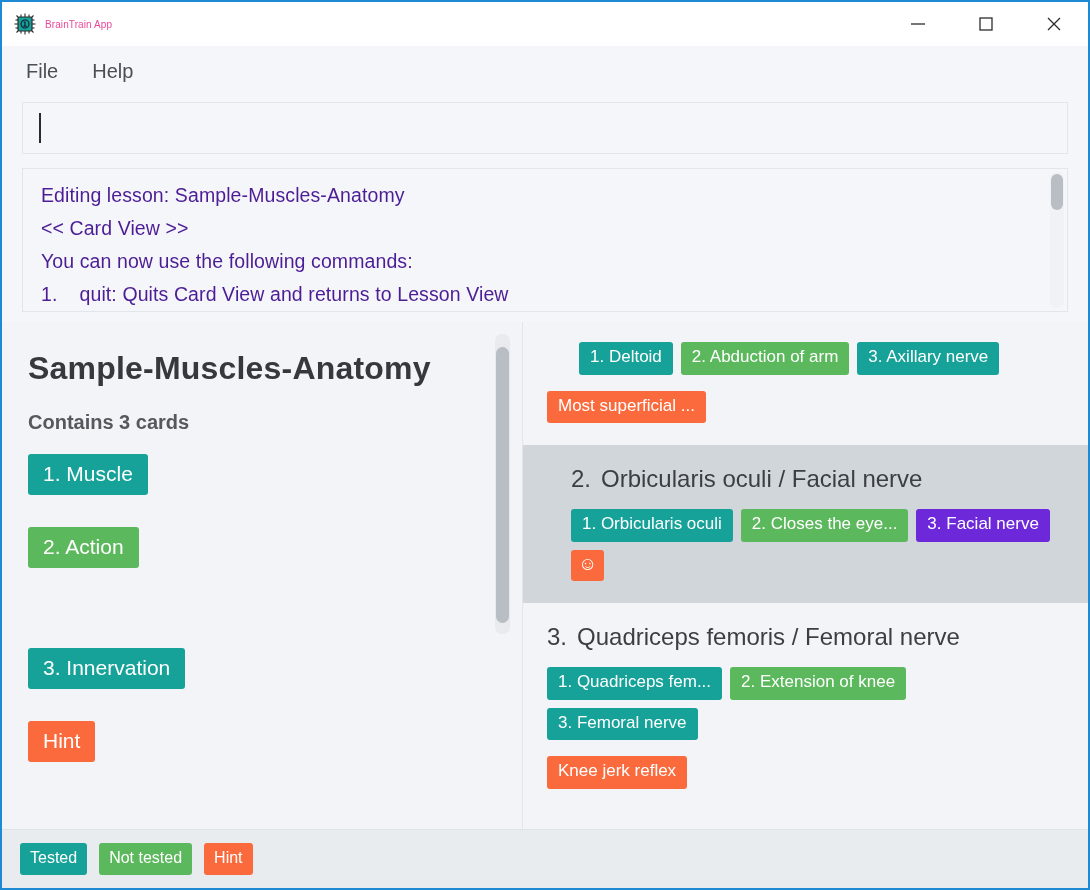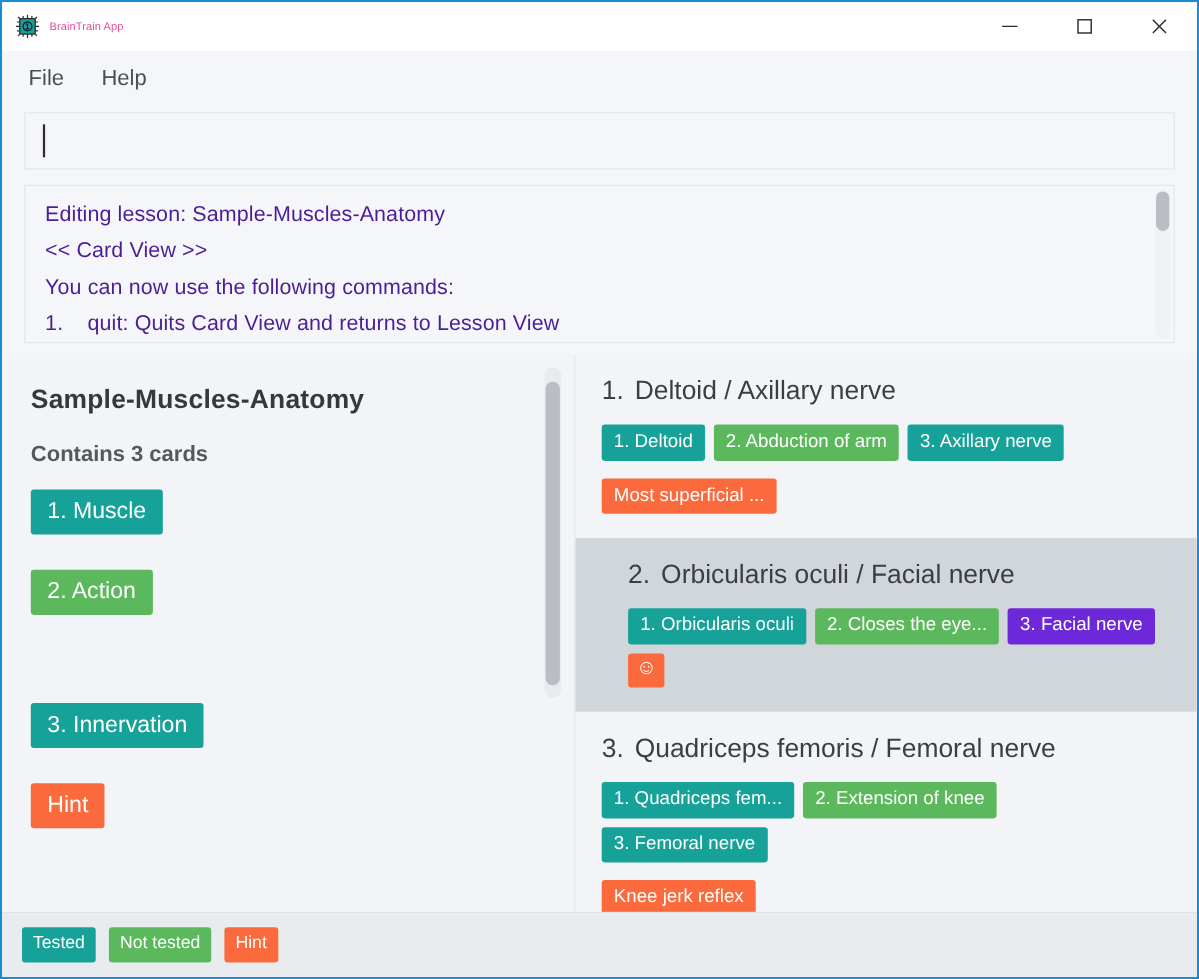"Sample-Muscles-Anatomy" .lesson-title { font-size: 24px -> 32px }
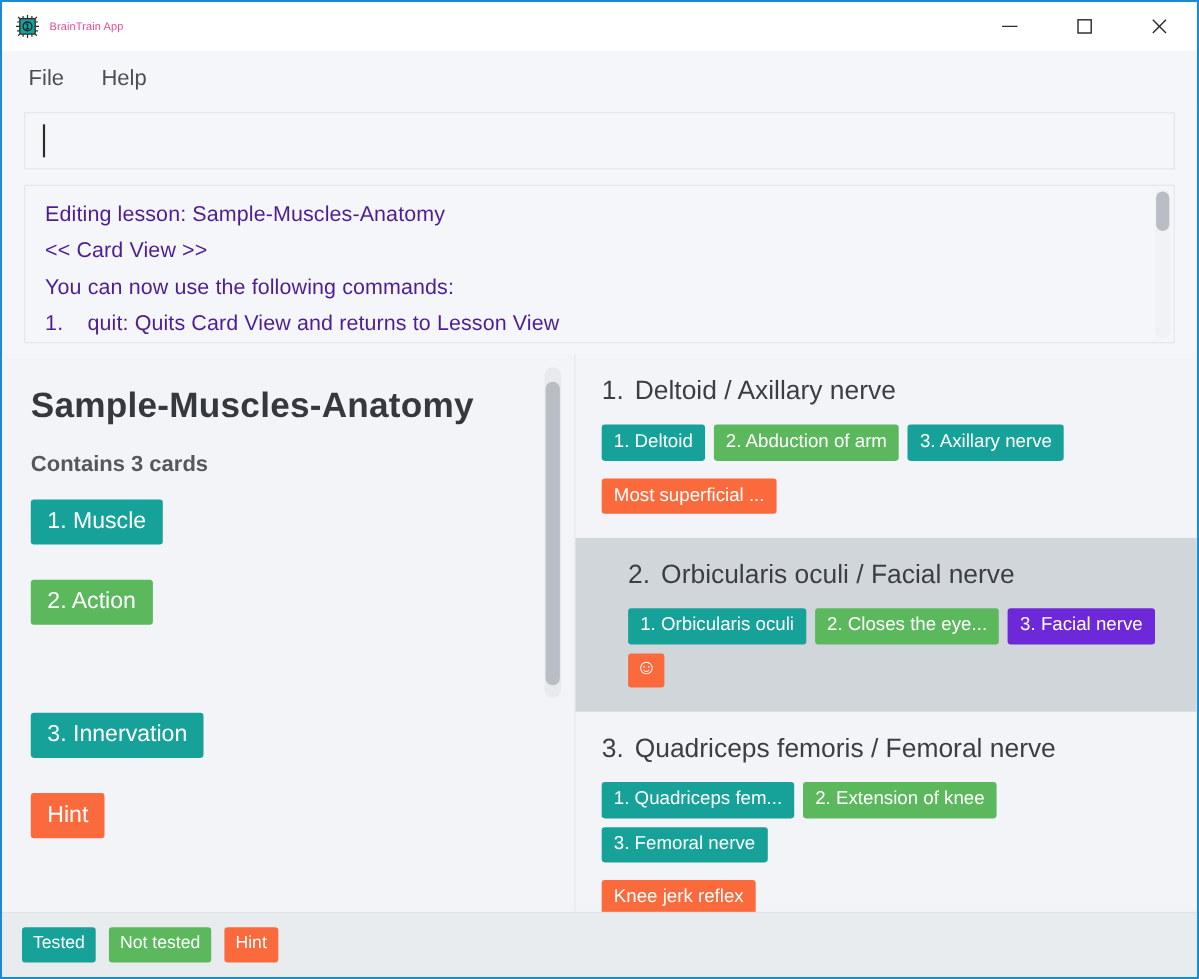"1. Deltoid / Axillary nerve" div.card-title { html: <div> <span>1.</span><span>Deltoid / Axillary nerve</span> </div> -> none }
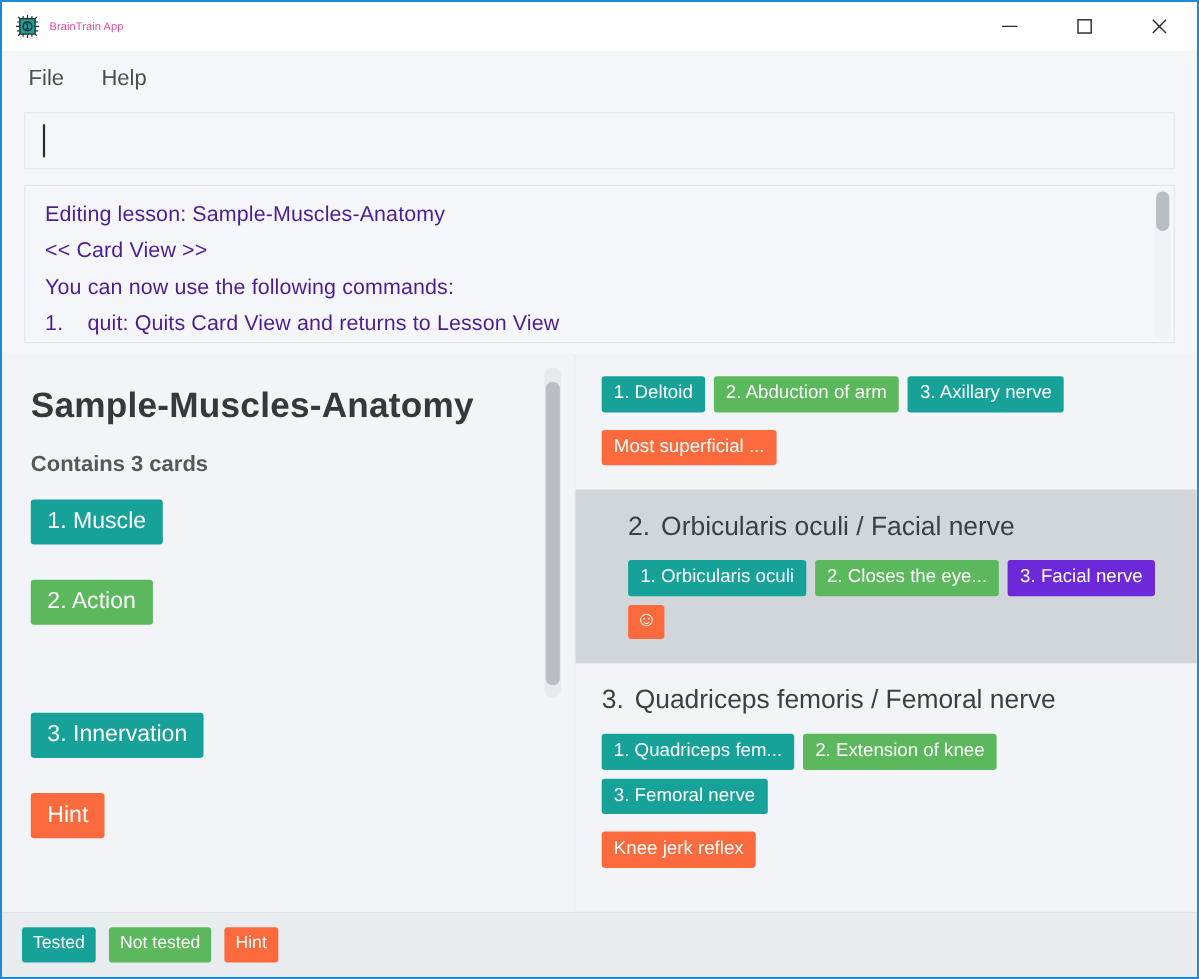"1. Deltoid" span.chip { margin-left: none -> 32px }
